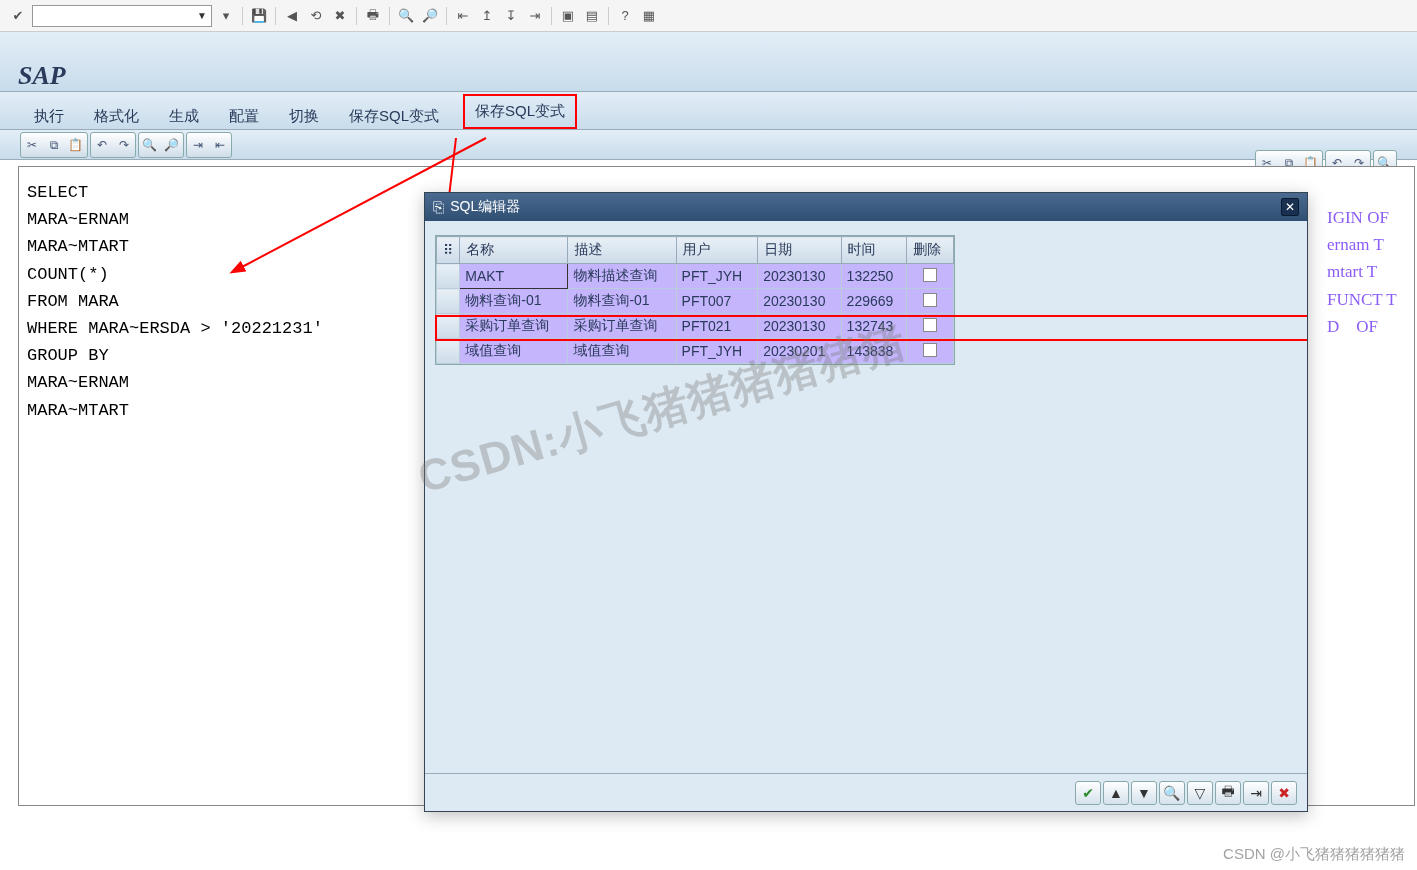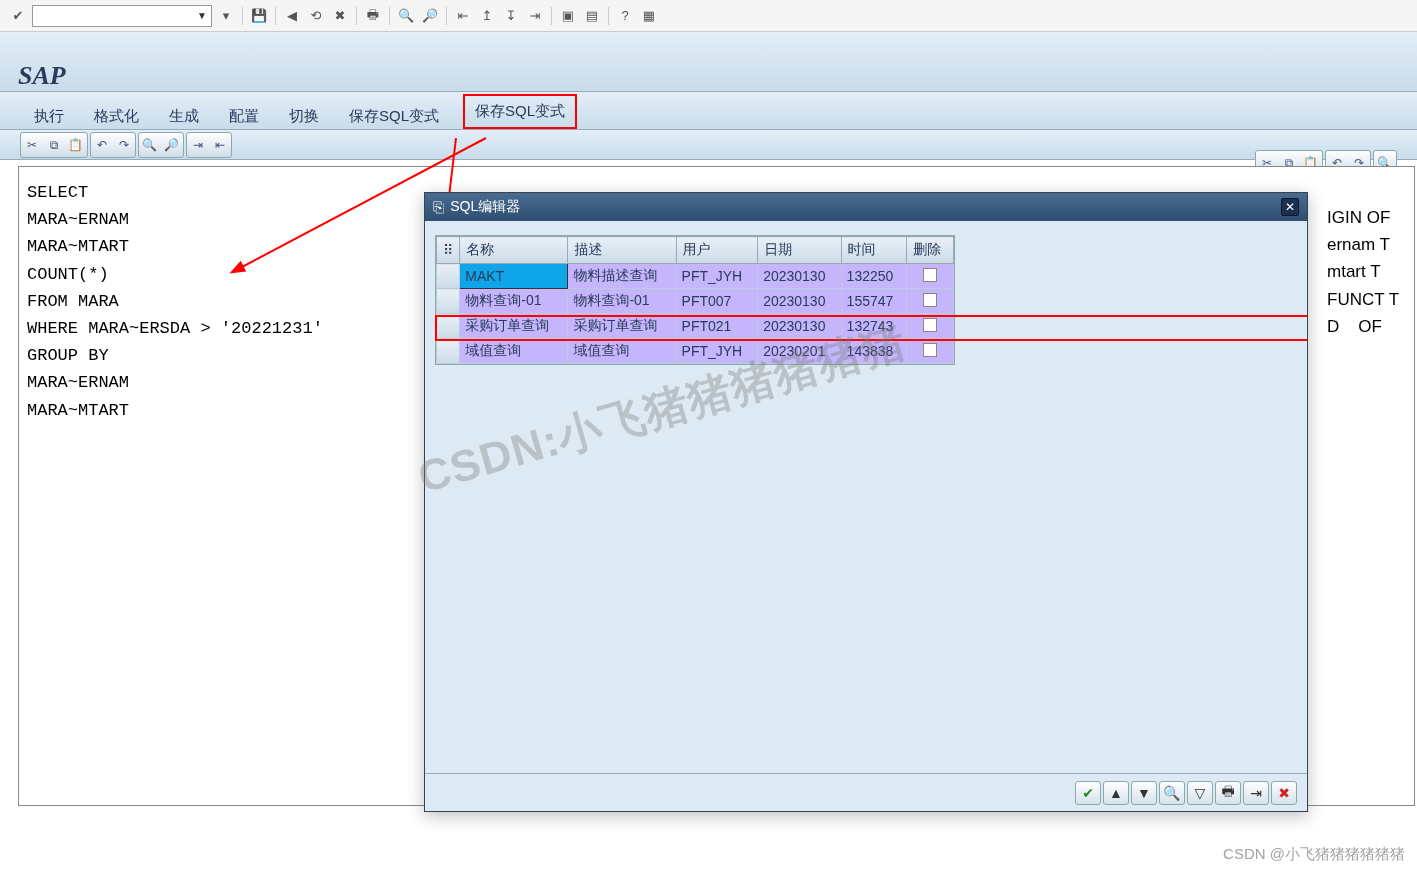"IGIN OF" .right-panel { color: #000000 -> #8b5cf6; font-family: Liberation Sans, sans-serif -> Liberation Serif, serif }
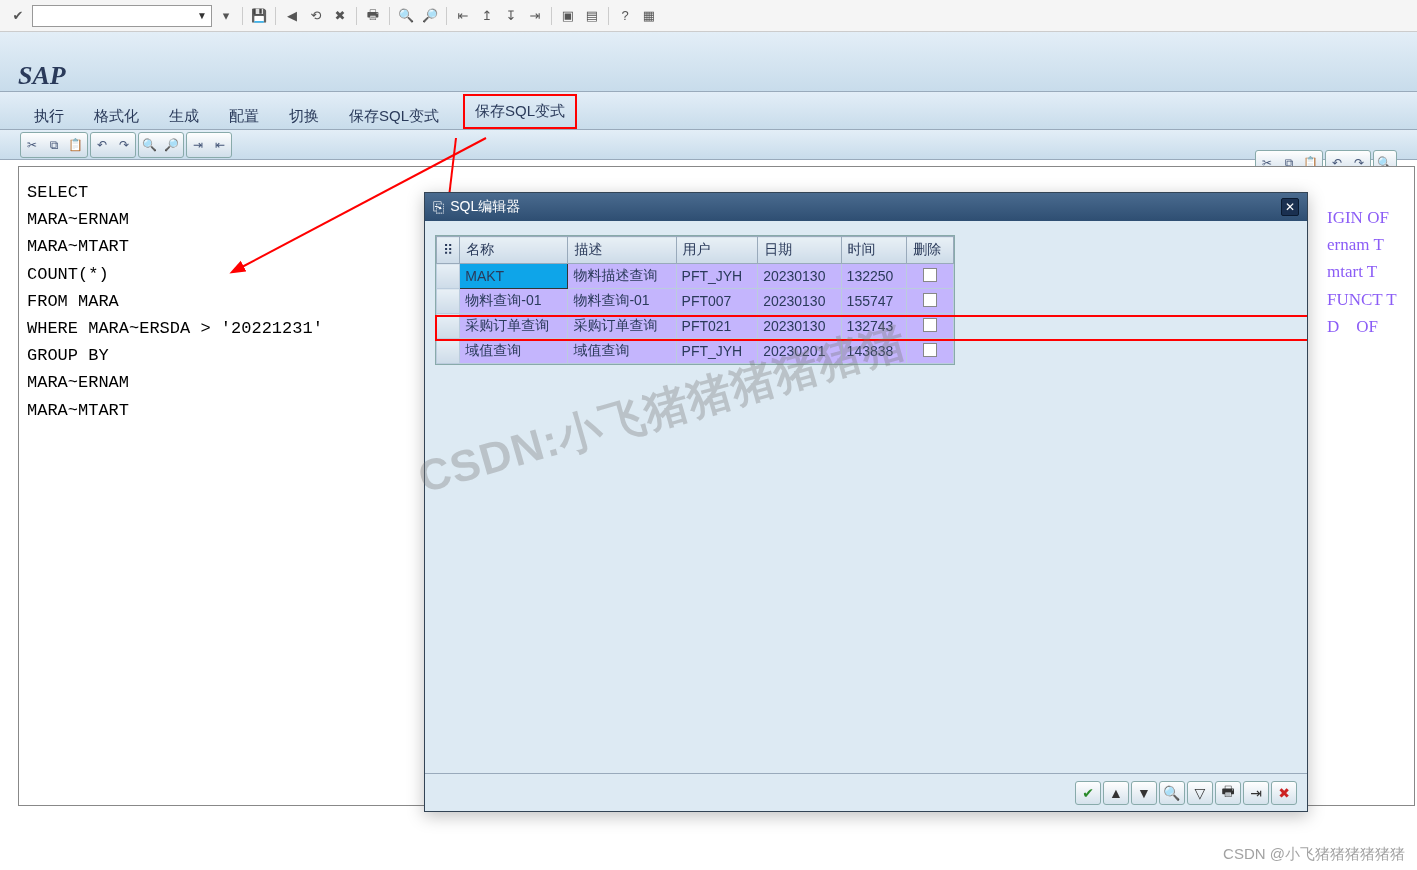"MAKT" .grid tr.sel td:nth-child(2) { background: #0ea5e9 -> #c4b5fd }
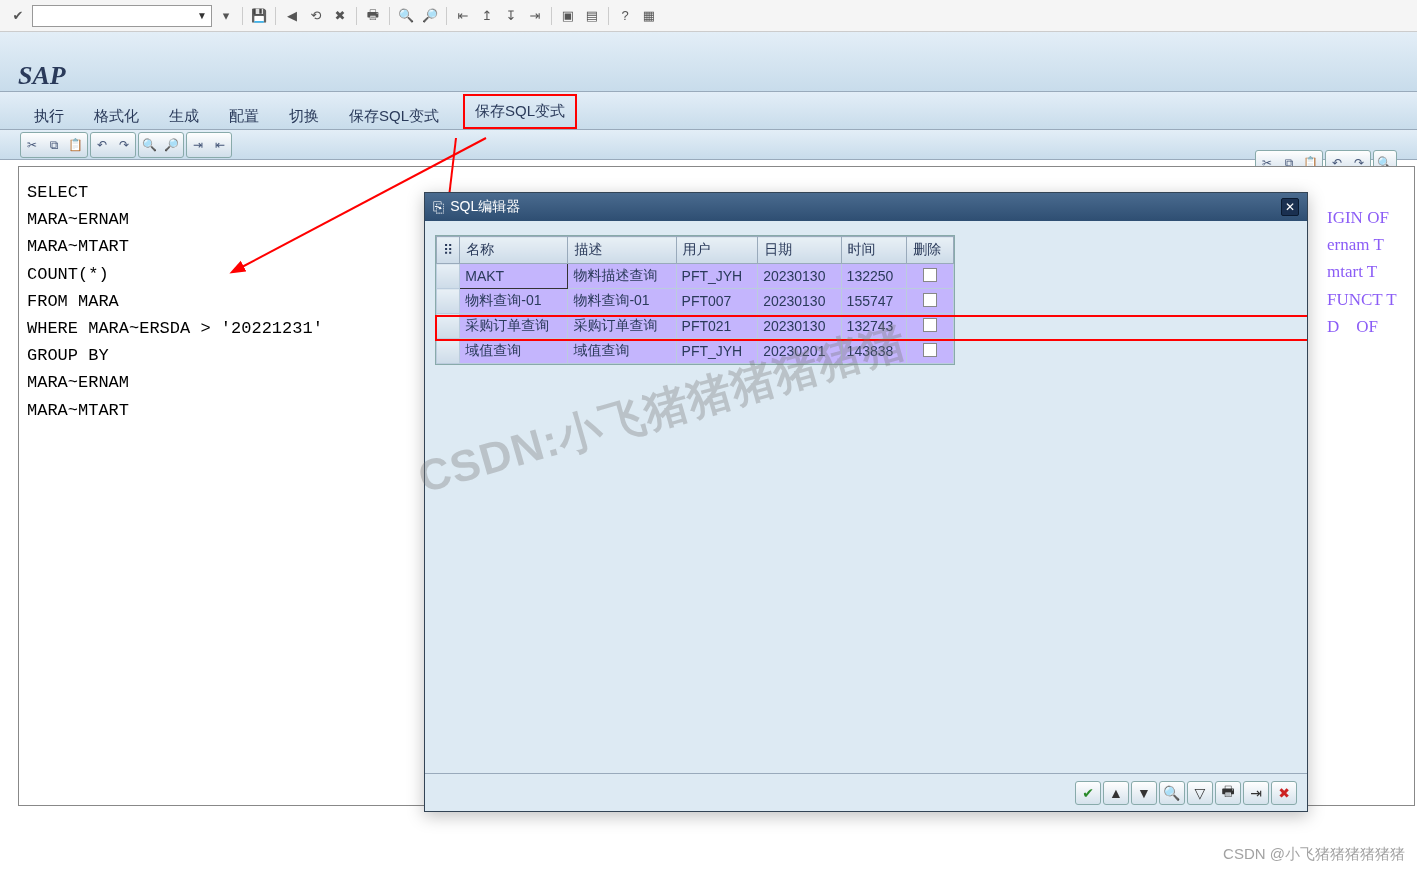"155747" td { text: 155747 -> 229669 }
